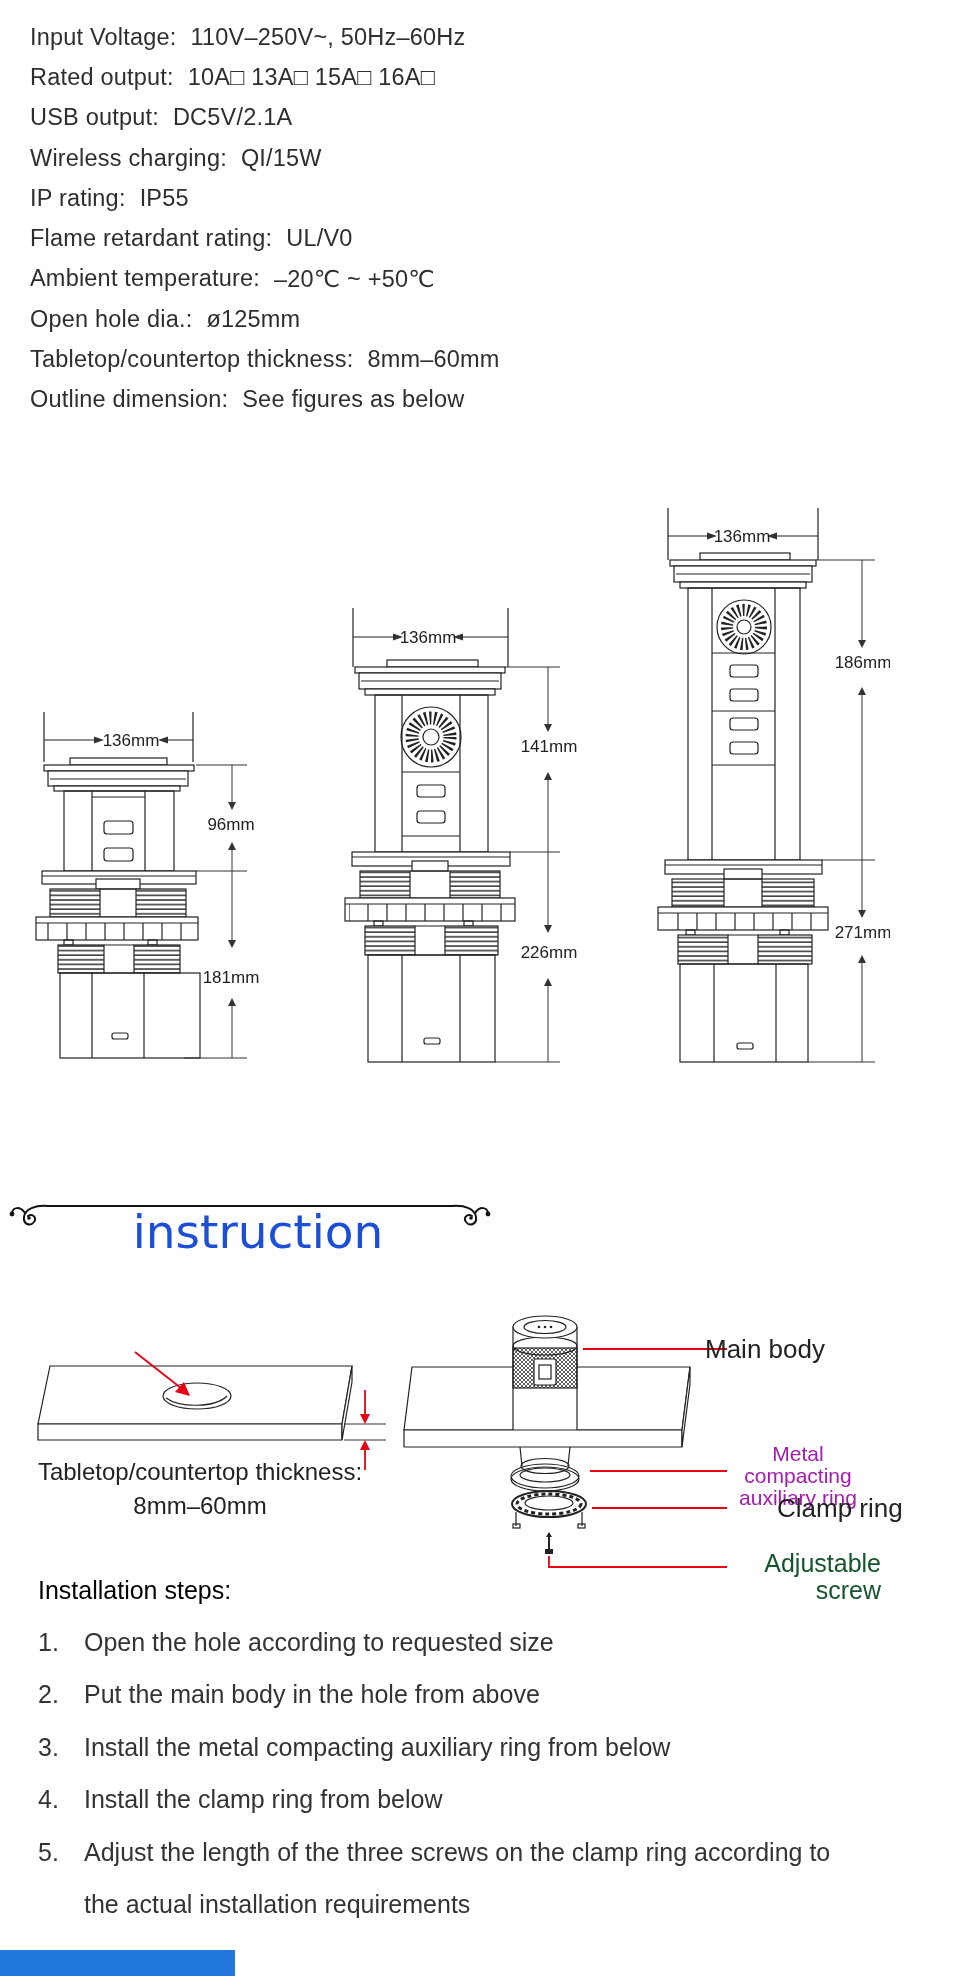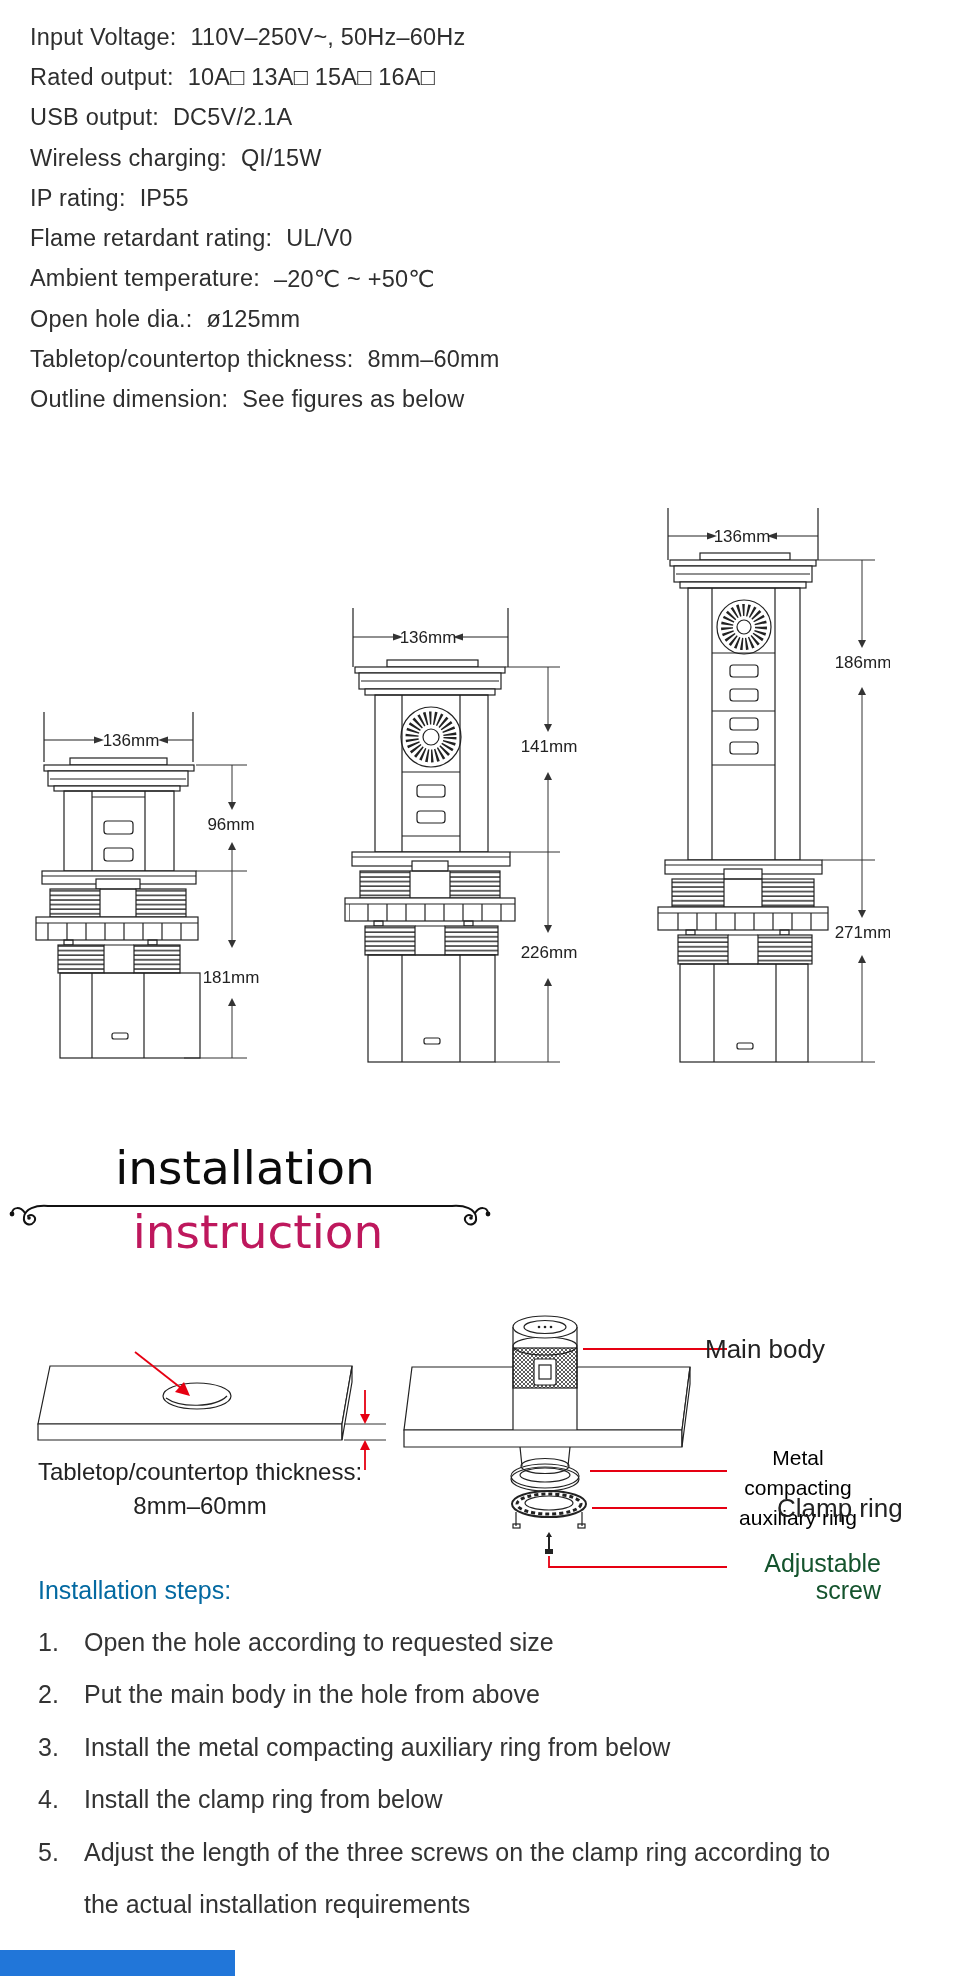"installation" div.h-line1 { html: <div>installation</div> -> none }
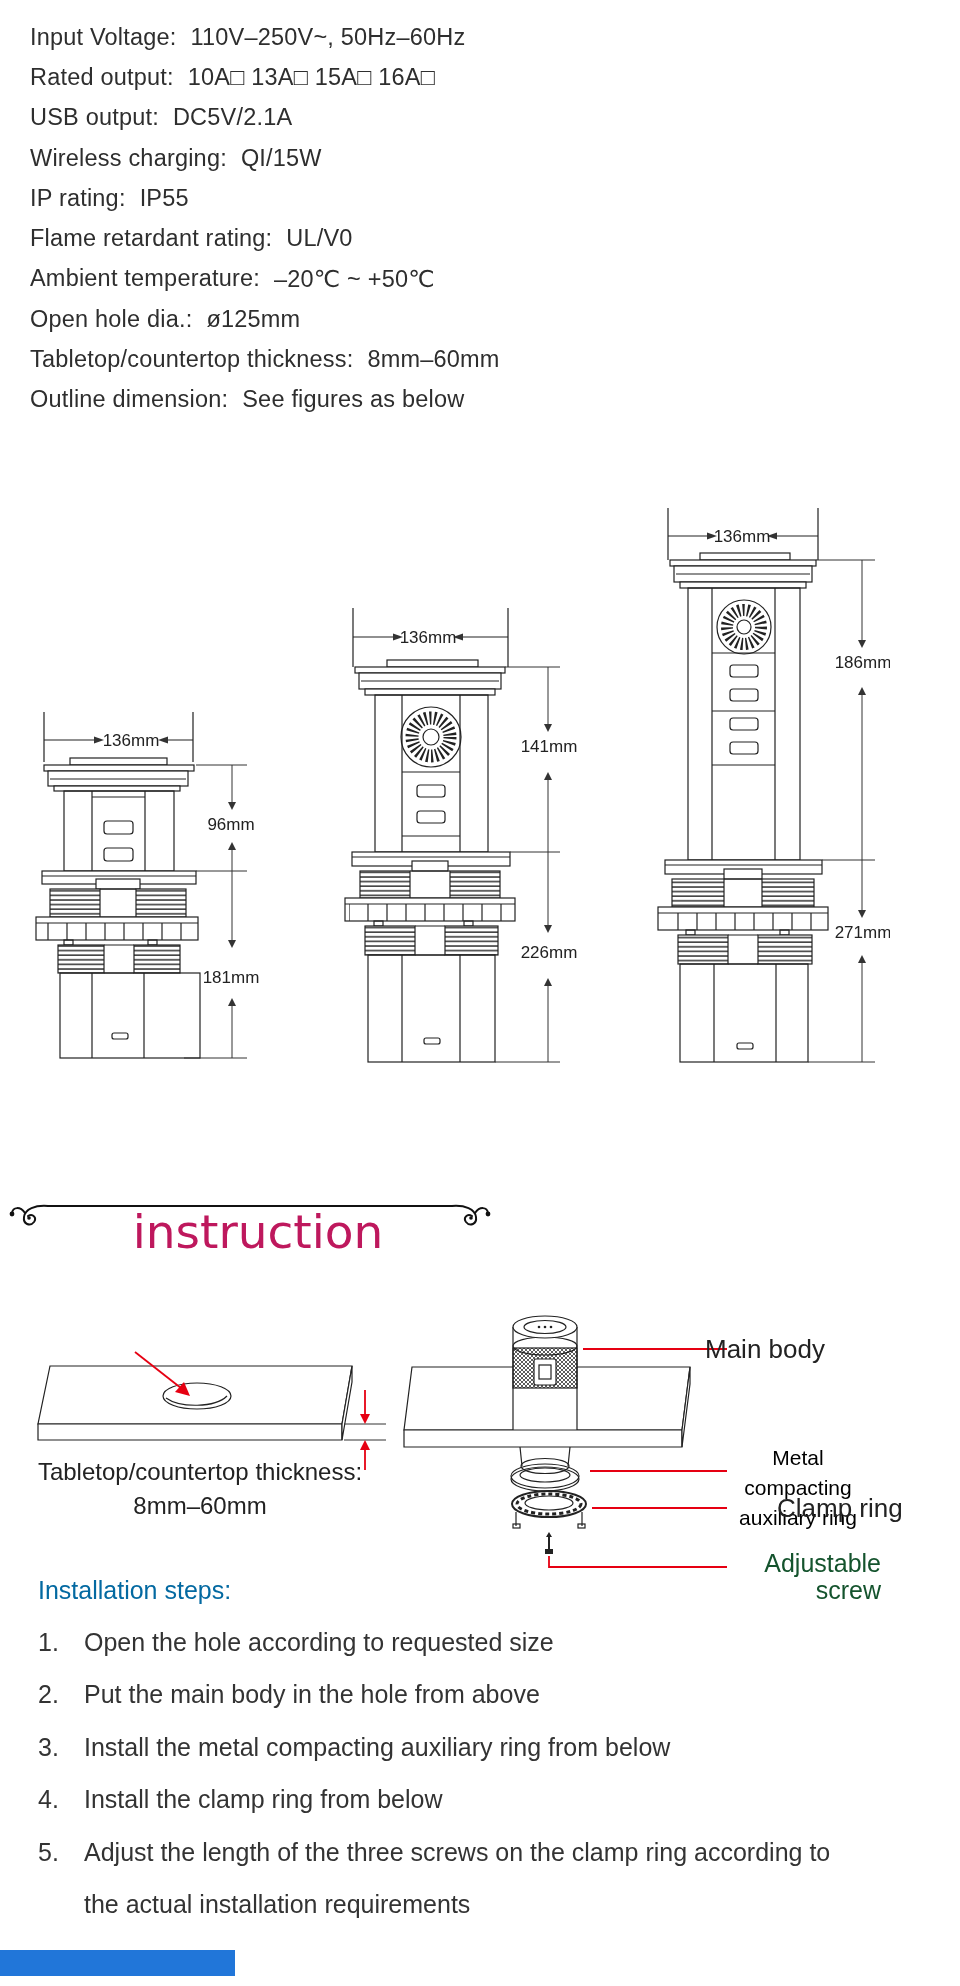"instruction" .h-line2 { color: #be185d -> #1d4ed8 }
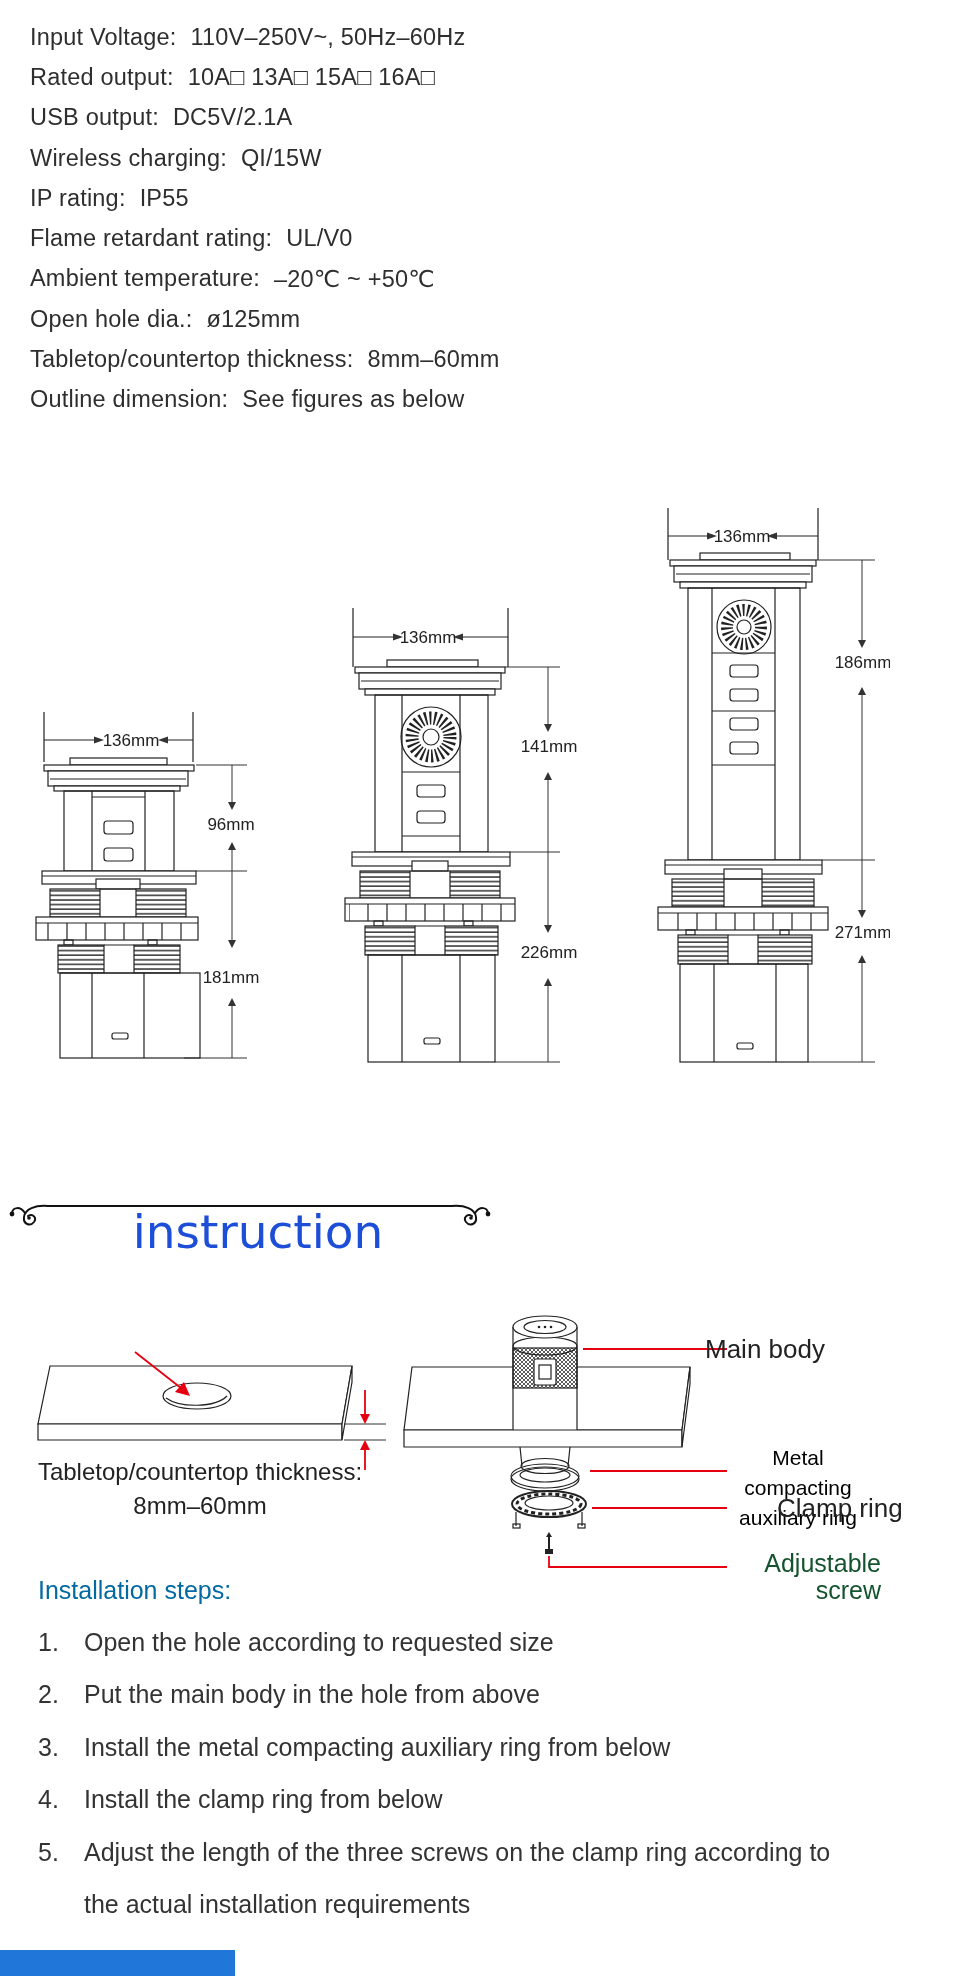"Metal compacting" .lbl-aux { color: #000000 -> #a21caf; line-height: 30px -> 22px }
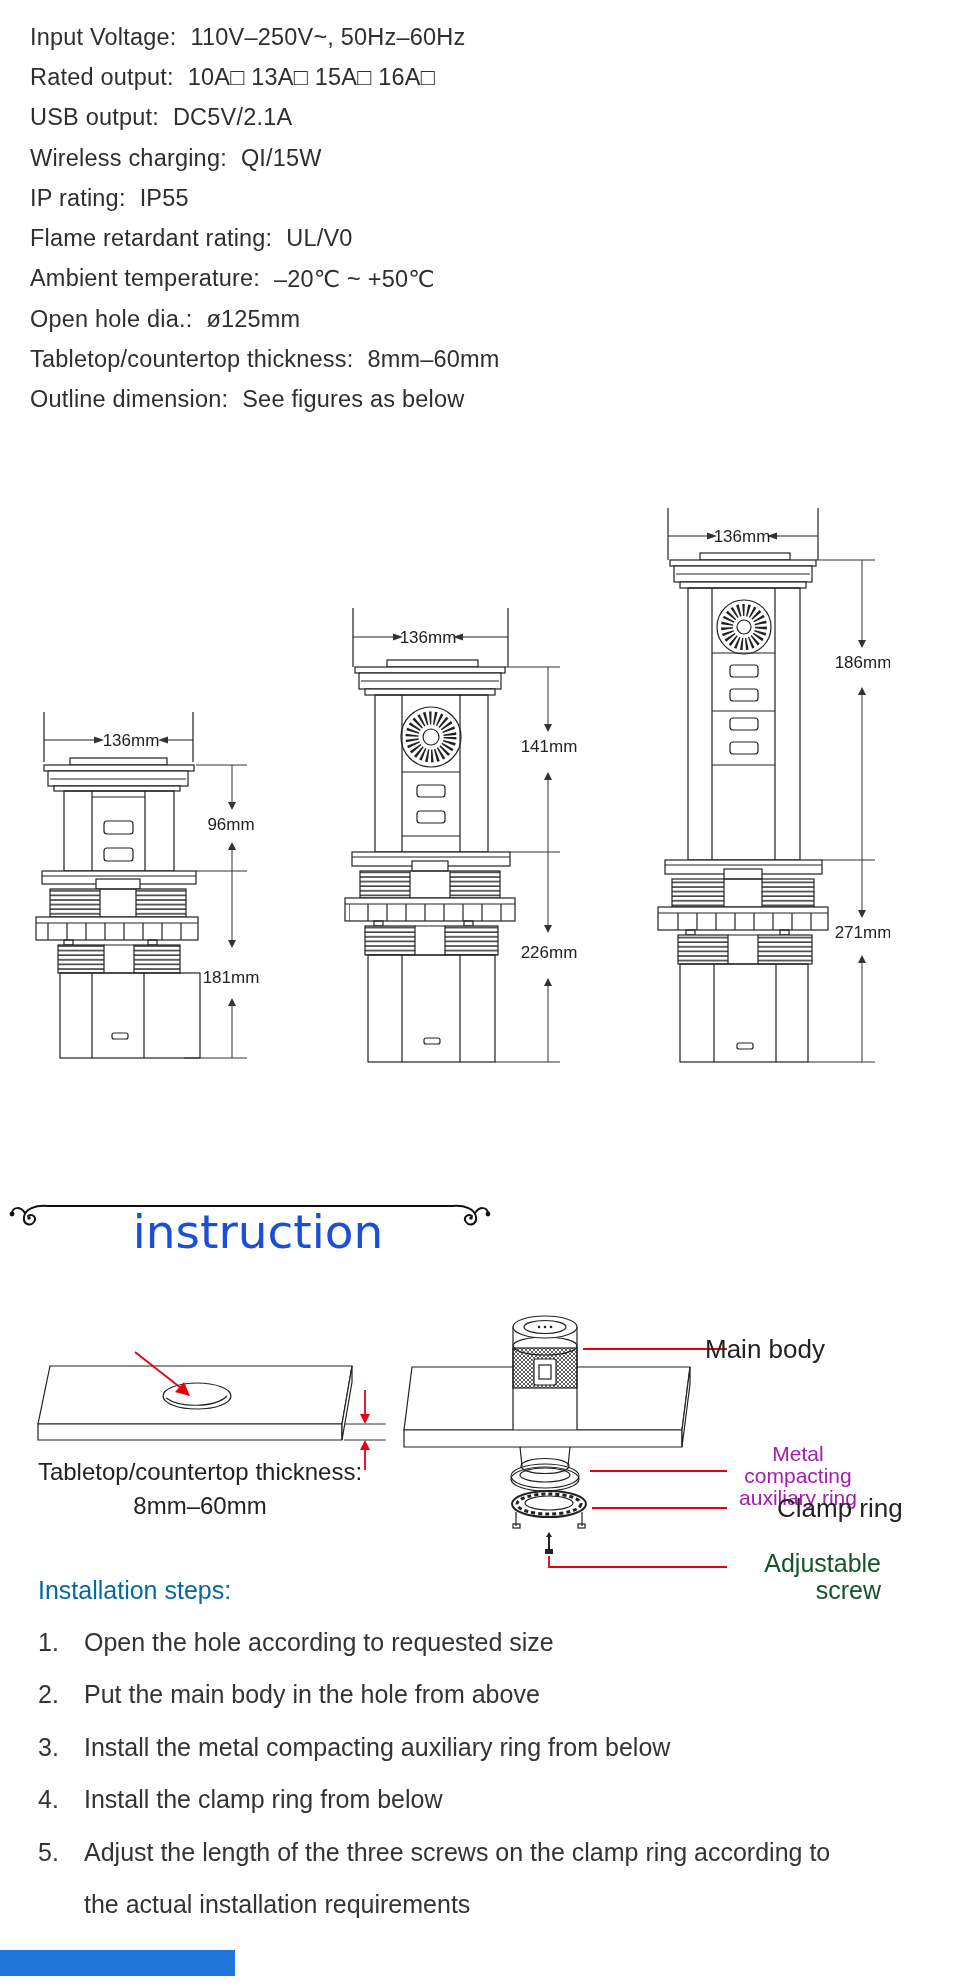"Installation steps:" .steps-title { color: #0369a1 -> #000000 }
